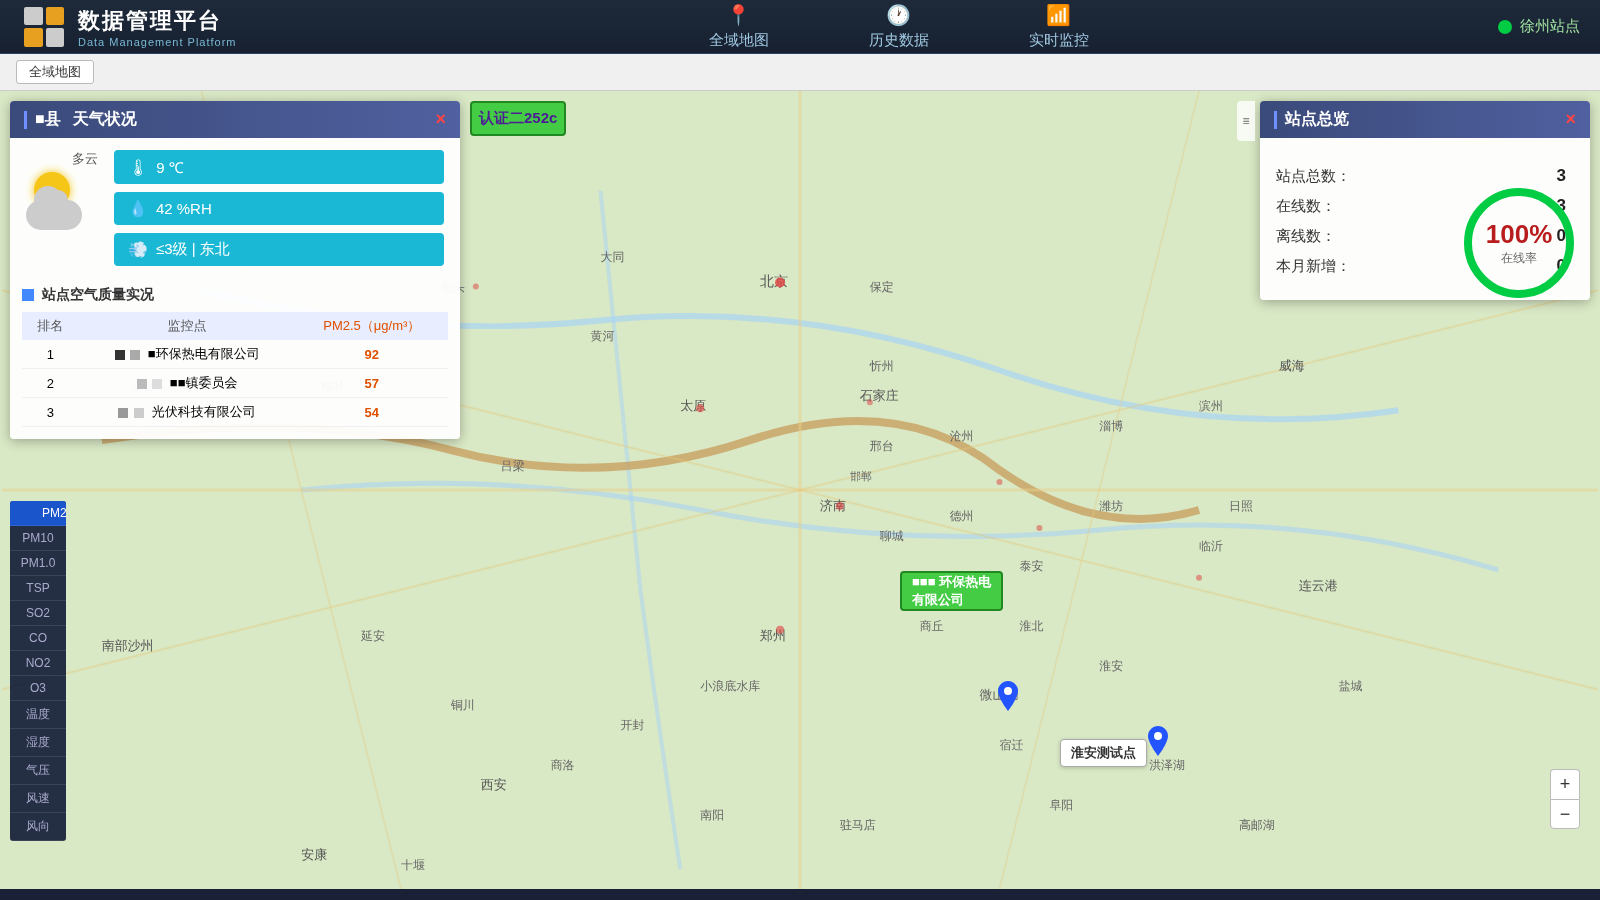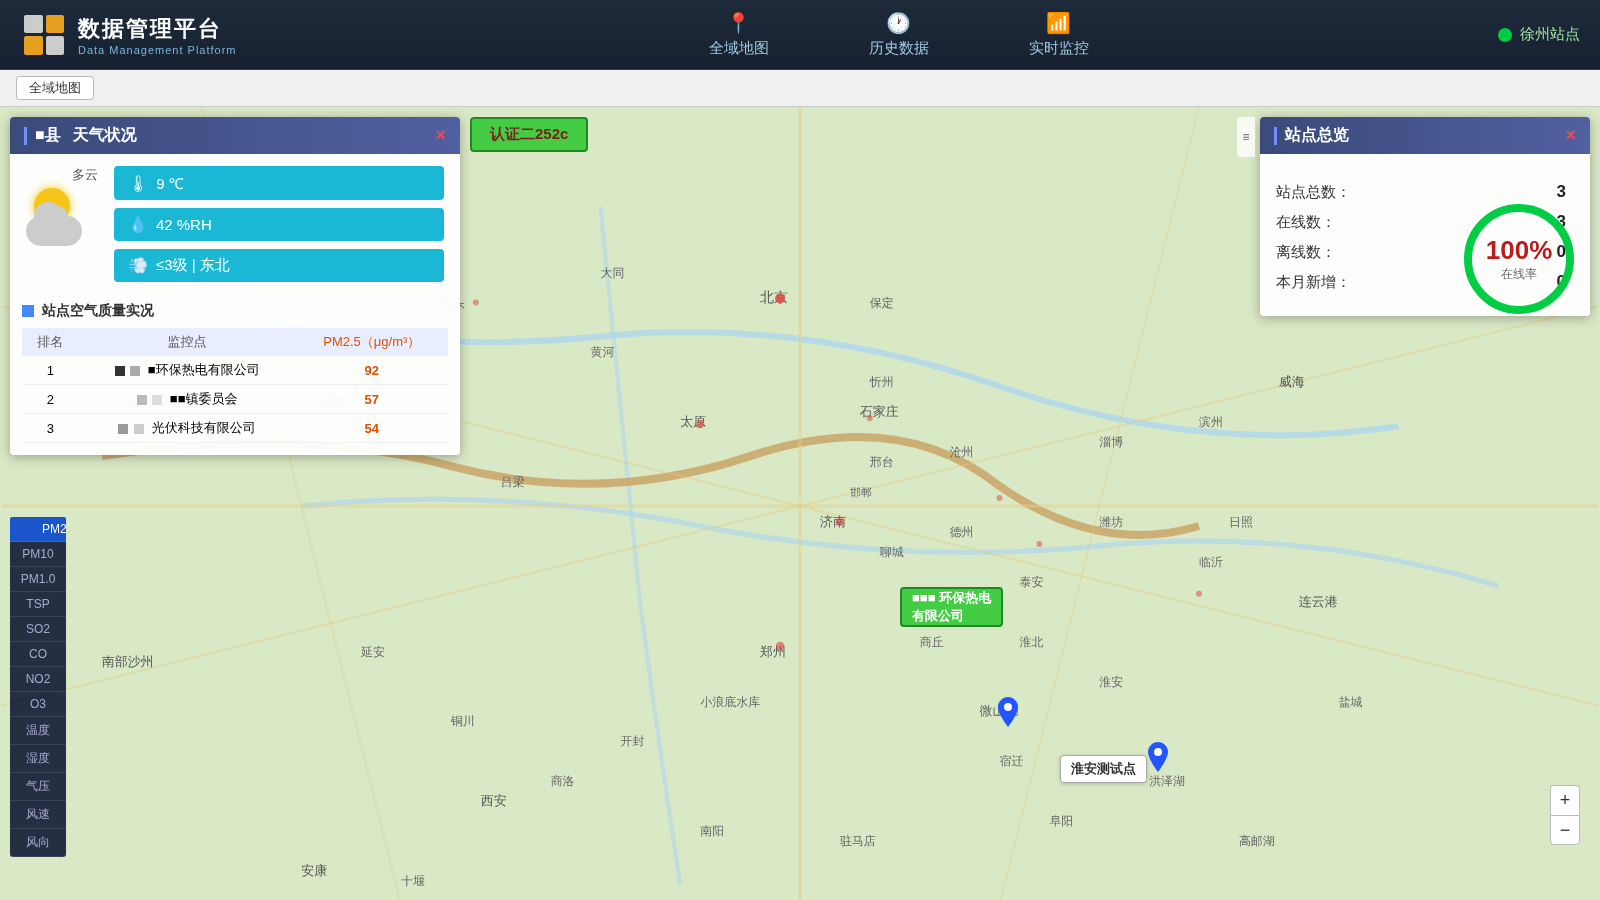"数据管理平台" #header { height: 70px -> 54px }
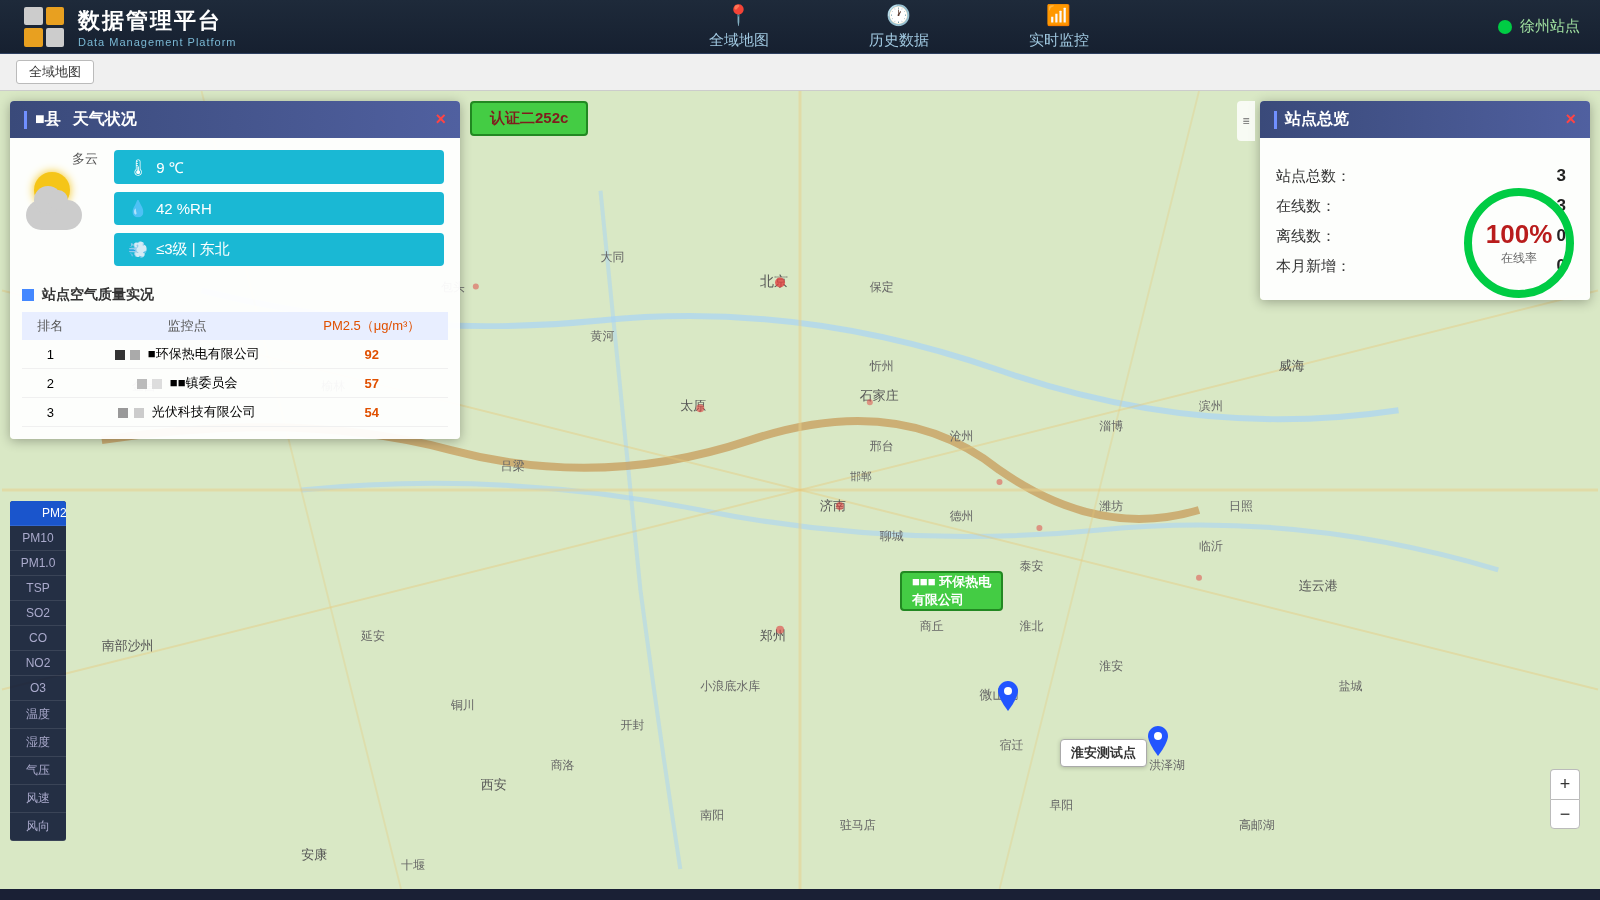"认证二252c" .cert-badge { color: #7f1d1d -> #4c1d95; padding: 6px 18px -> 6px 7px }
